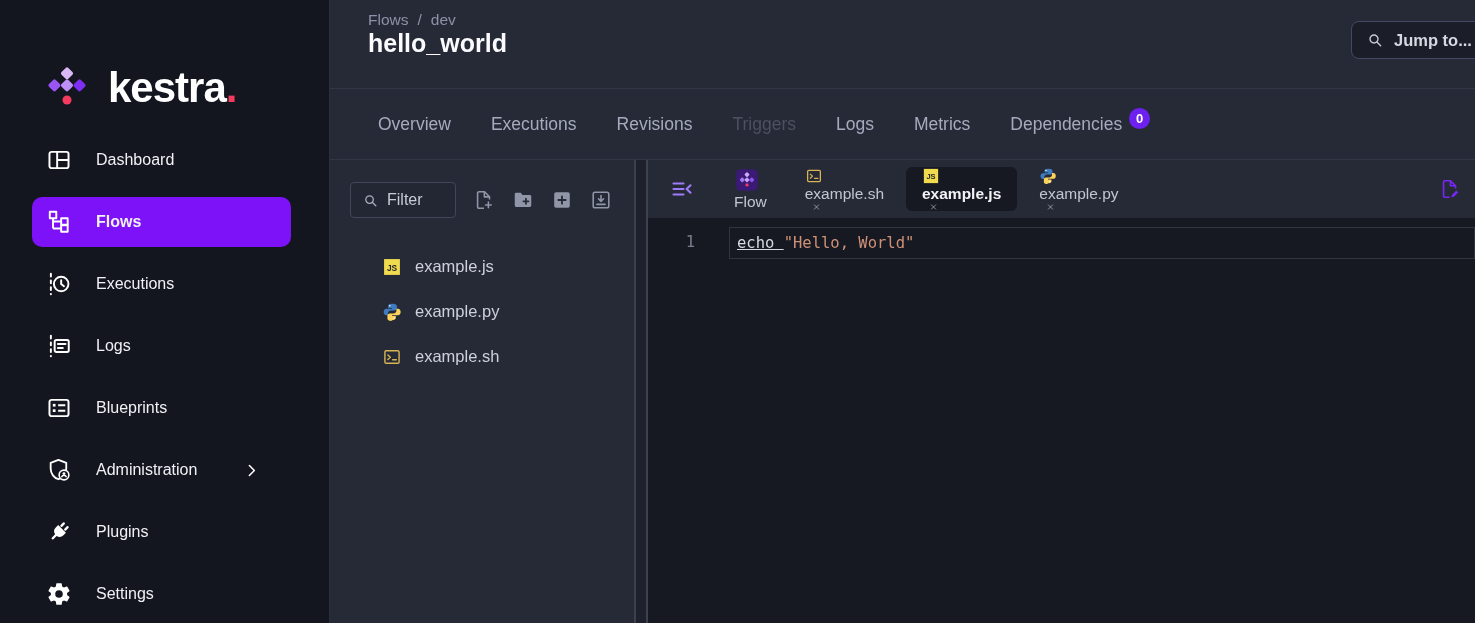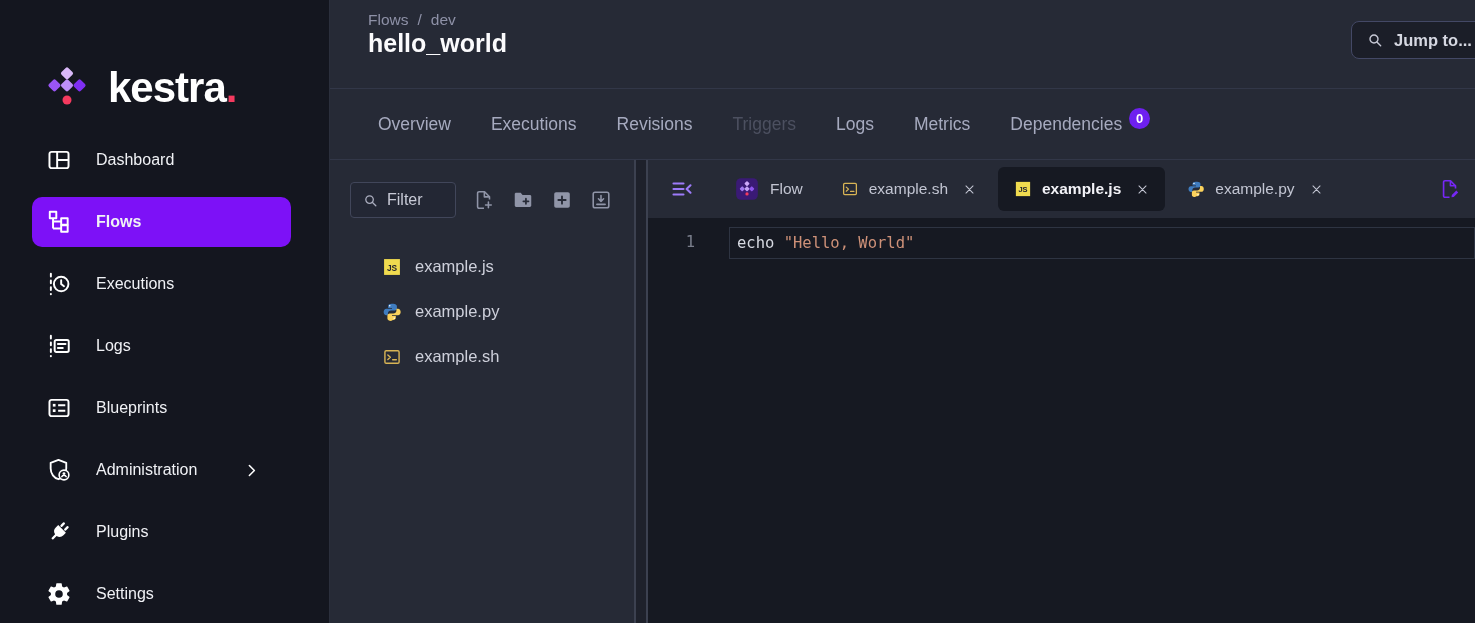"Flow" .e-tab { align-items: center -> none; flex-direction: none -> column; gap: 10px -> 0 }
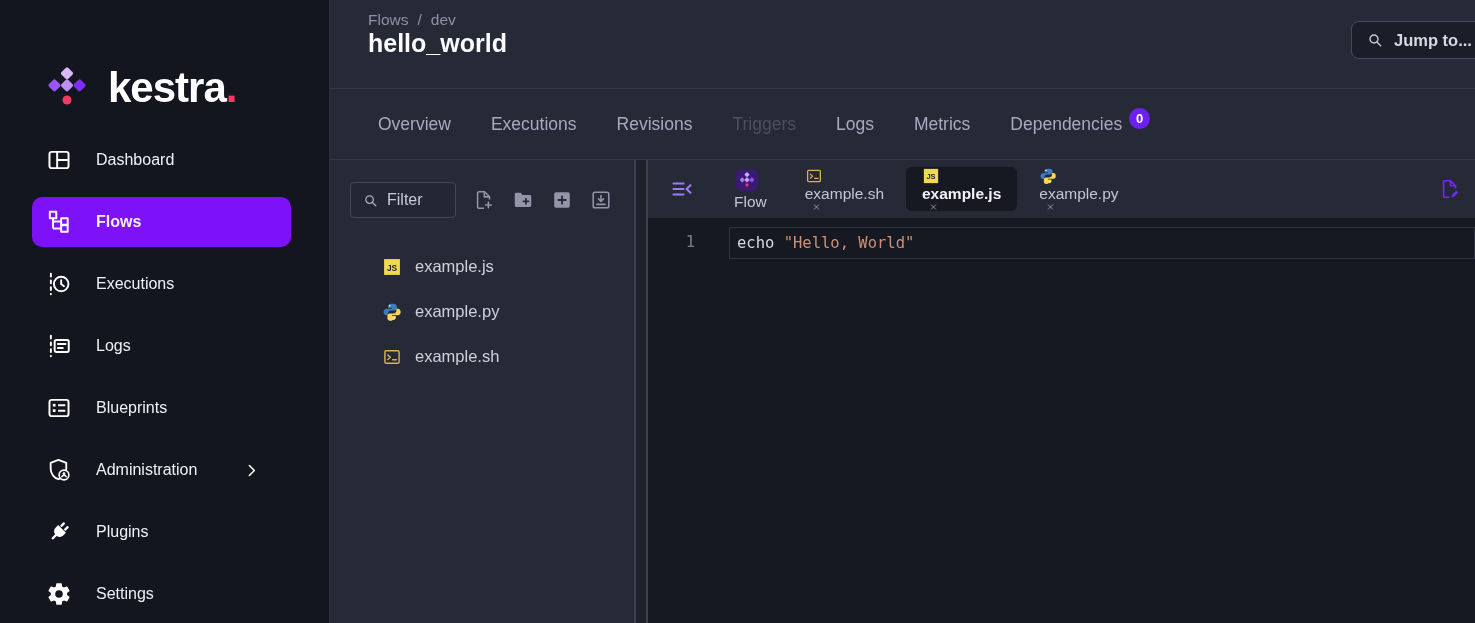"echo" span.tok { text-decoration: none -> underline }
